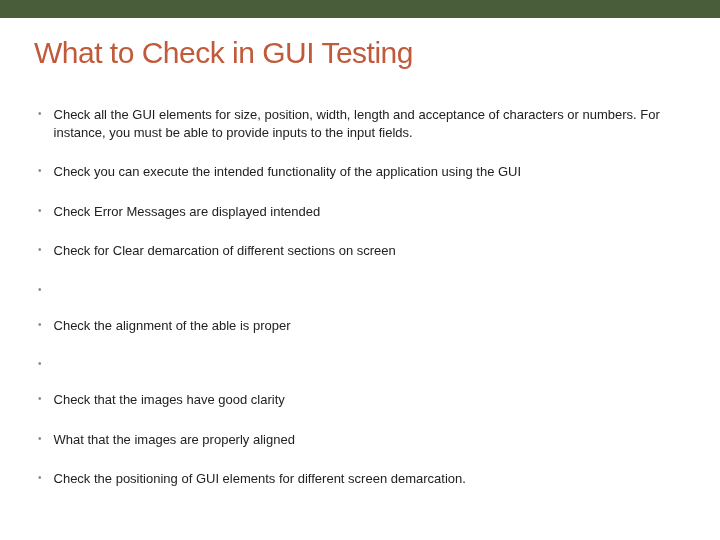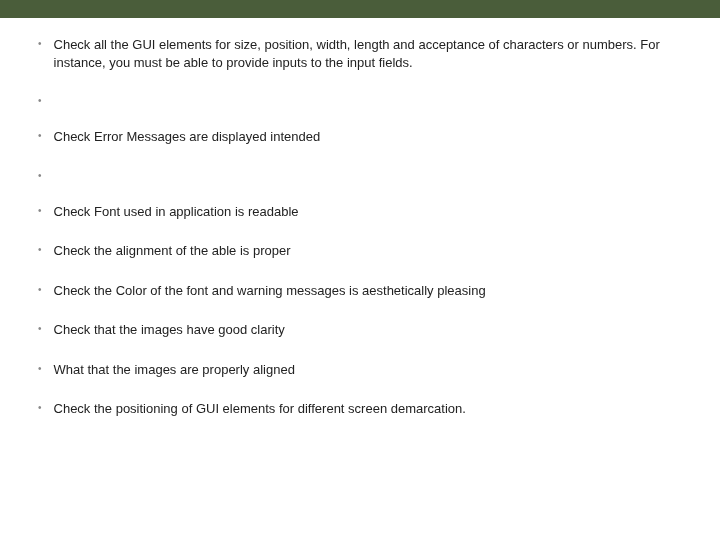"What to Check in GUI" h1.title { html: none -> <h1>What to Check in GUI Testing</h1> }
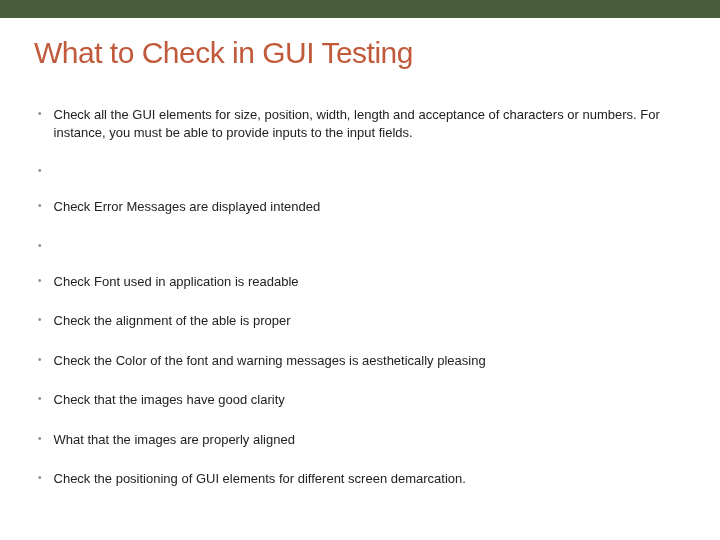"Check you can execute the" span.bullet-text { html: none -> <span>Check you can execute the intended functionality of the application using the GUI</span> }
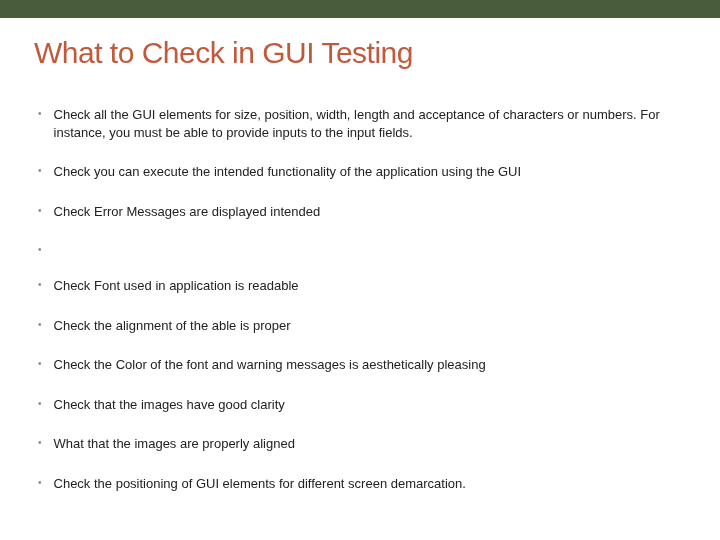"Check for Clear demarcation of" span.bullet-text { html: none -> <span>Check for Clear demarcation of different sections on screen</span> }
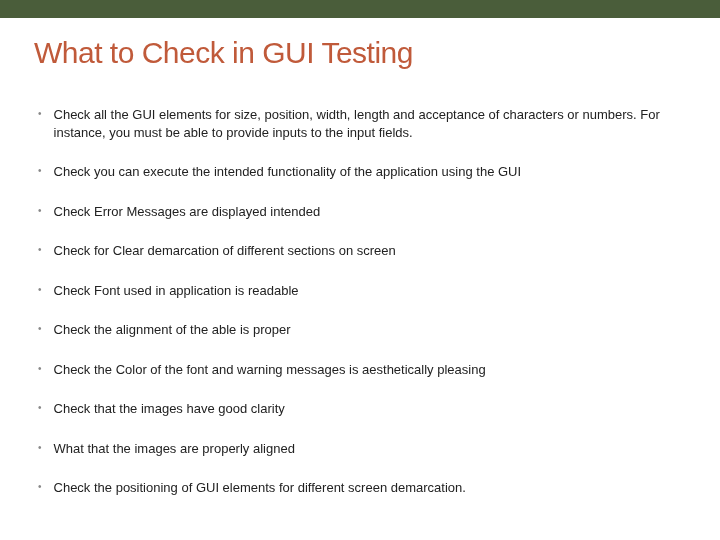"Check Font used in application" span.bullet-text { html: <span>Check Font used in application is readable</span> -> none }
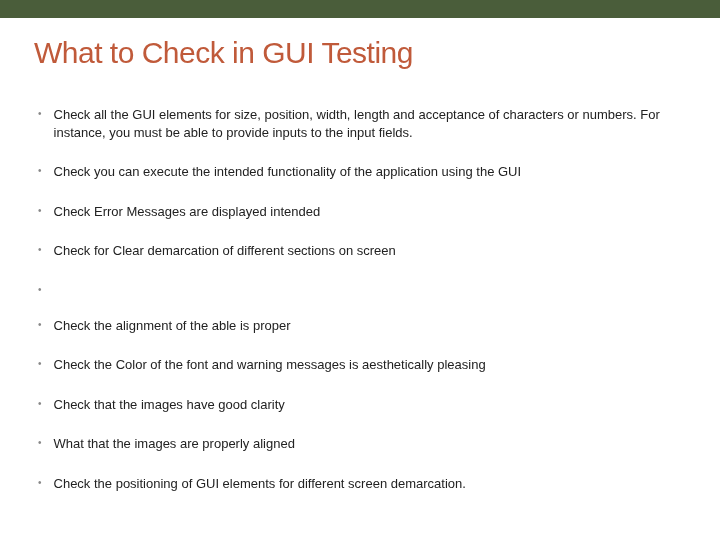"Check the Color of the" span.bullet-text { html: <span>Check the Color of the font and warning messages is aesthetically pleasing</span> -> none }
